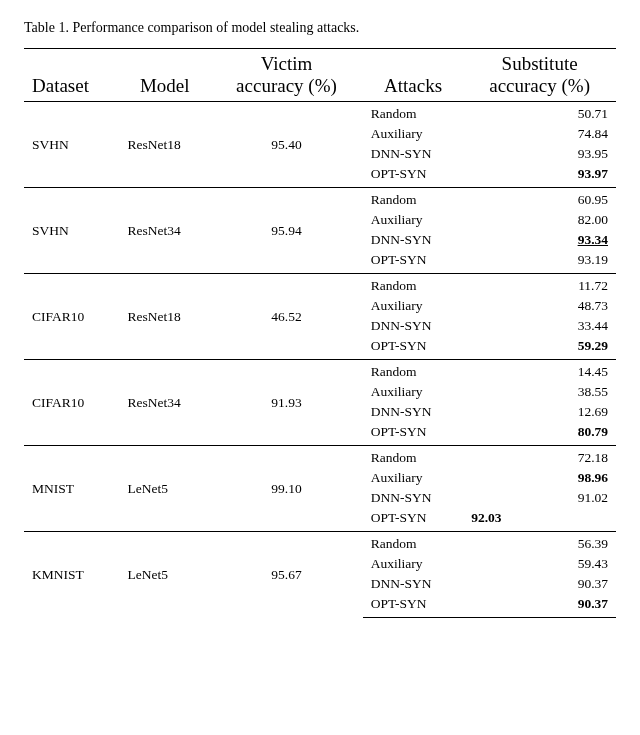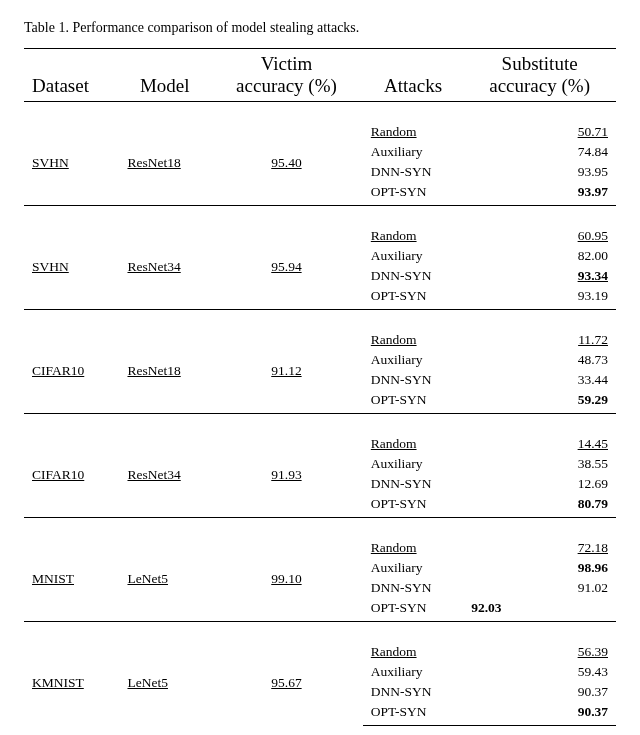"Random" .group-top td { padding-top: 22px -> 4px; text-decoration: underline -> none }
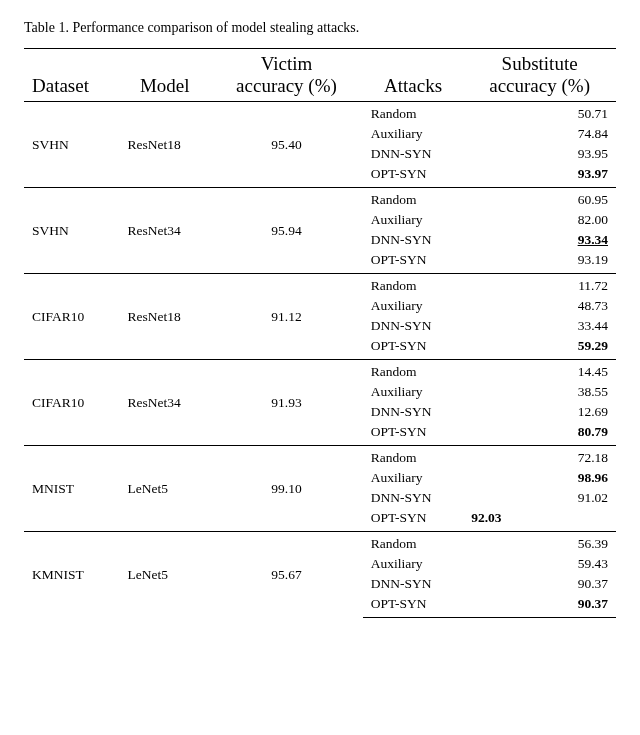"91.12" td { text: 91.12 -> 46.52 }
